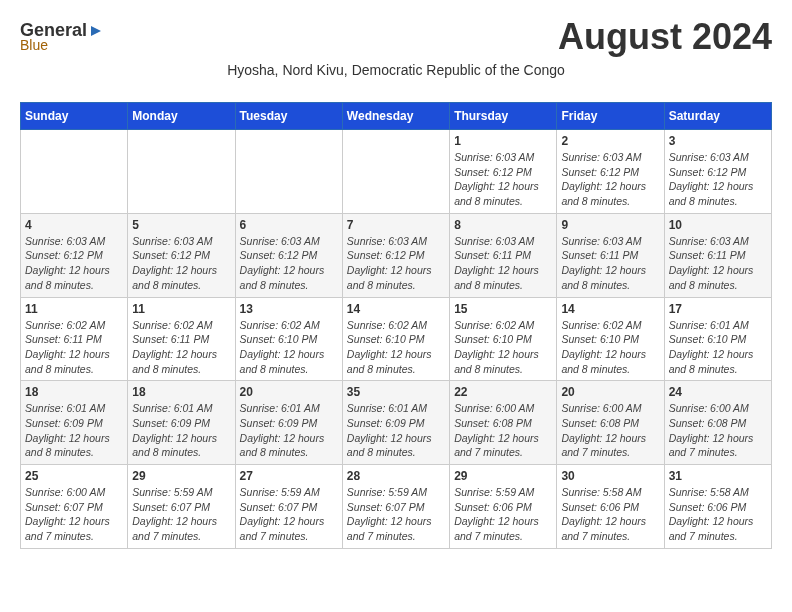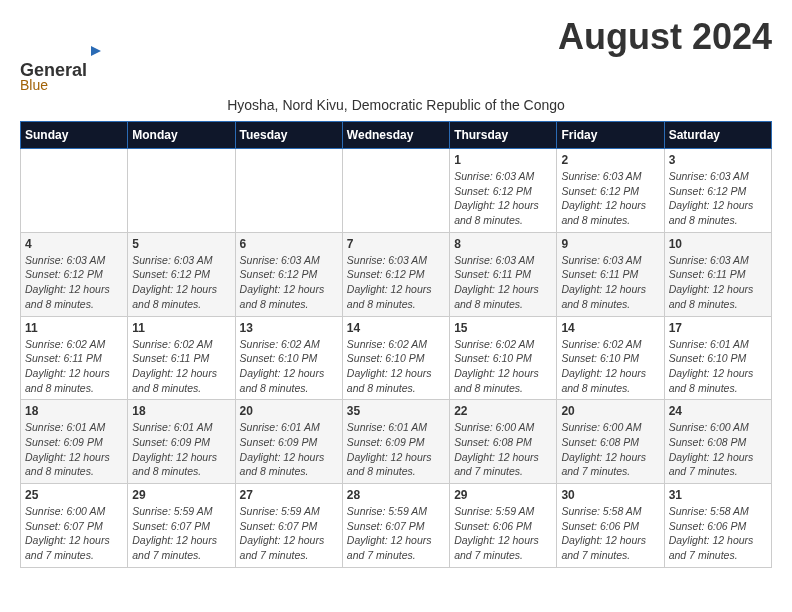"General" span { margin-top: 40px -> none }
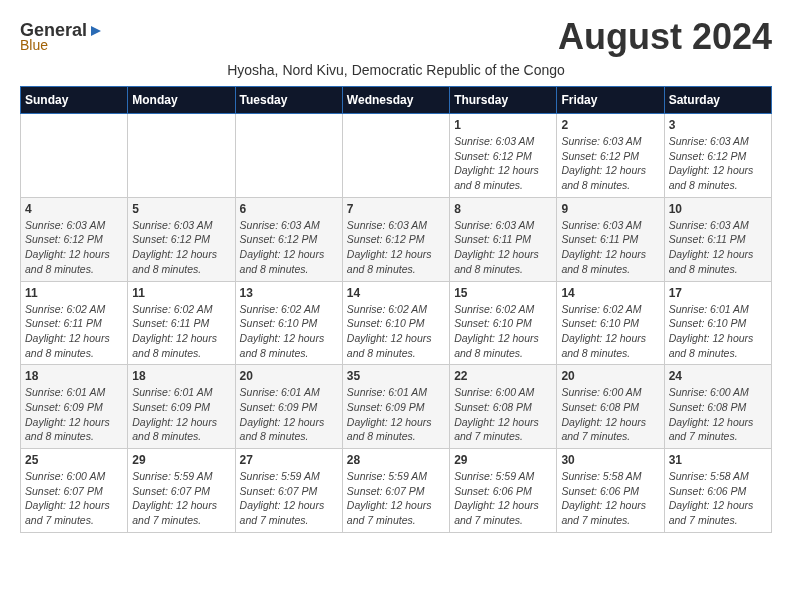"Hyosha, Nord Kivu, Democratic Republic" .subtitle { margin-bottom: 8px -> 24px }
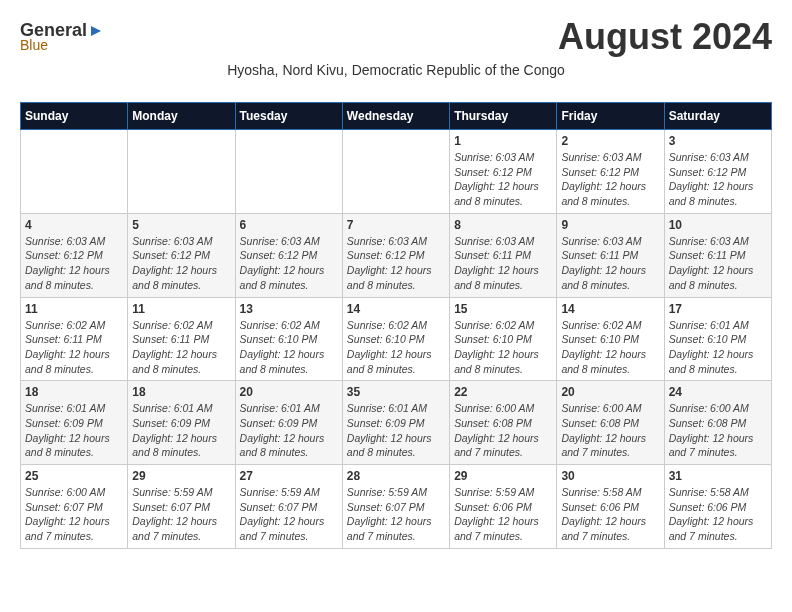"Sunday" thead tr th { background: #0f172a -> #1d4ed8 }
